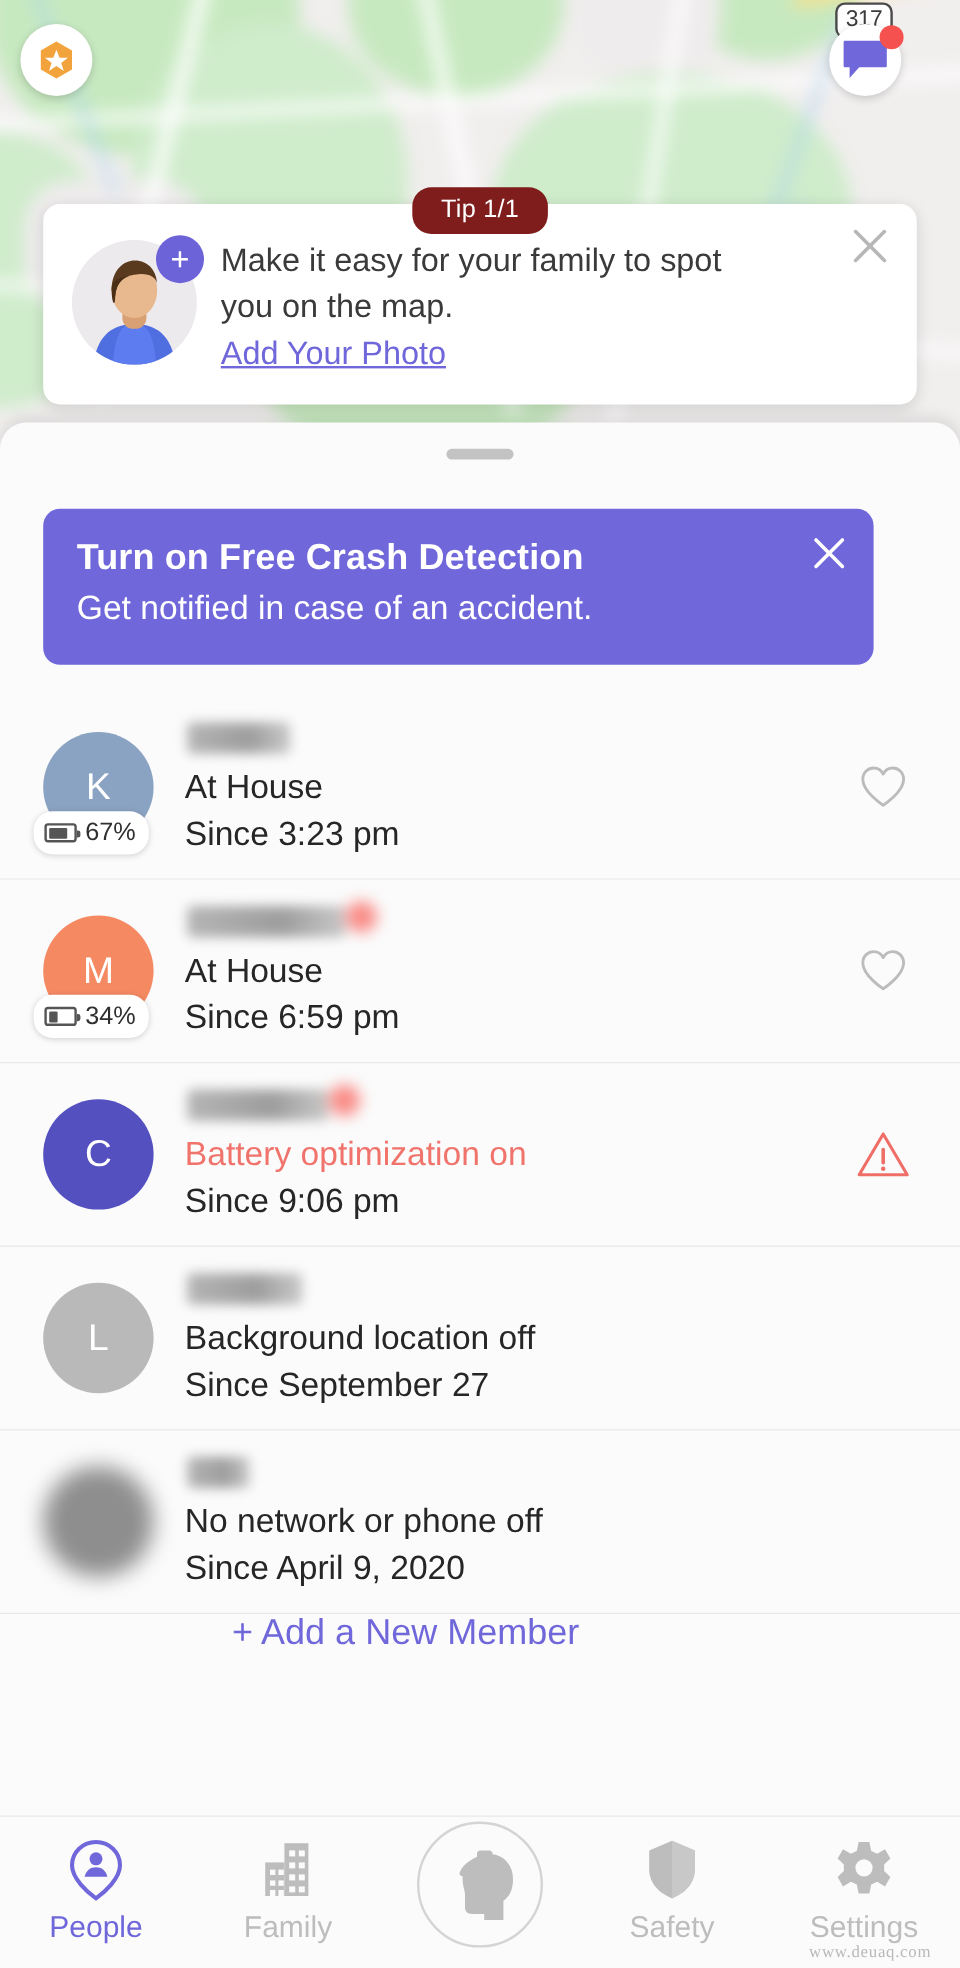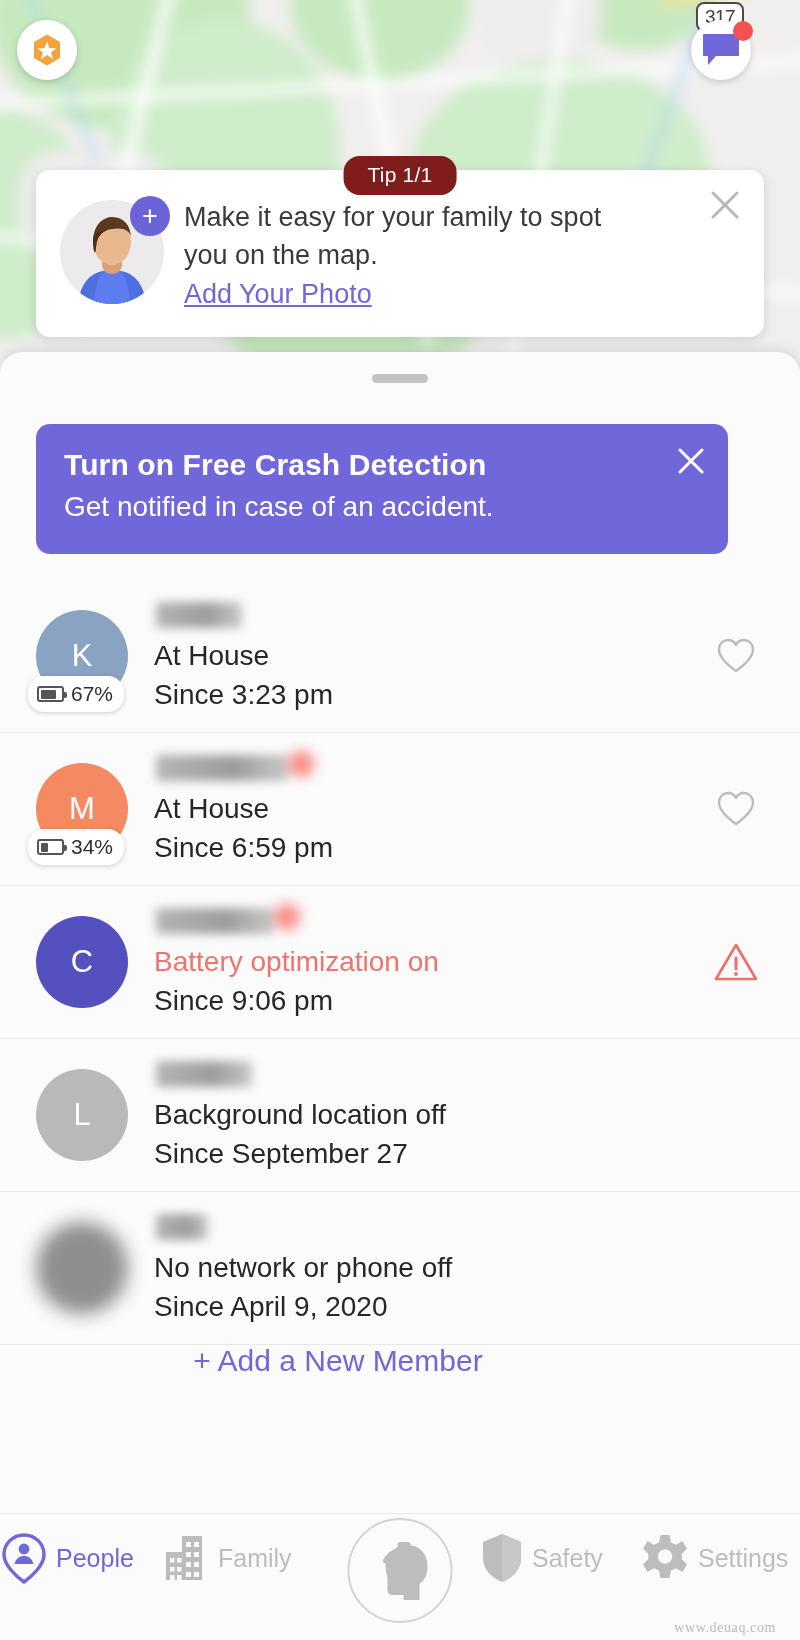"People" .tab { flex-direction: none -> column }
